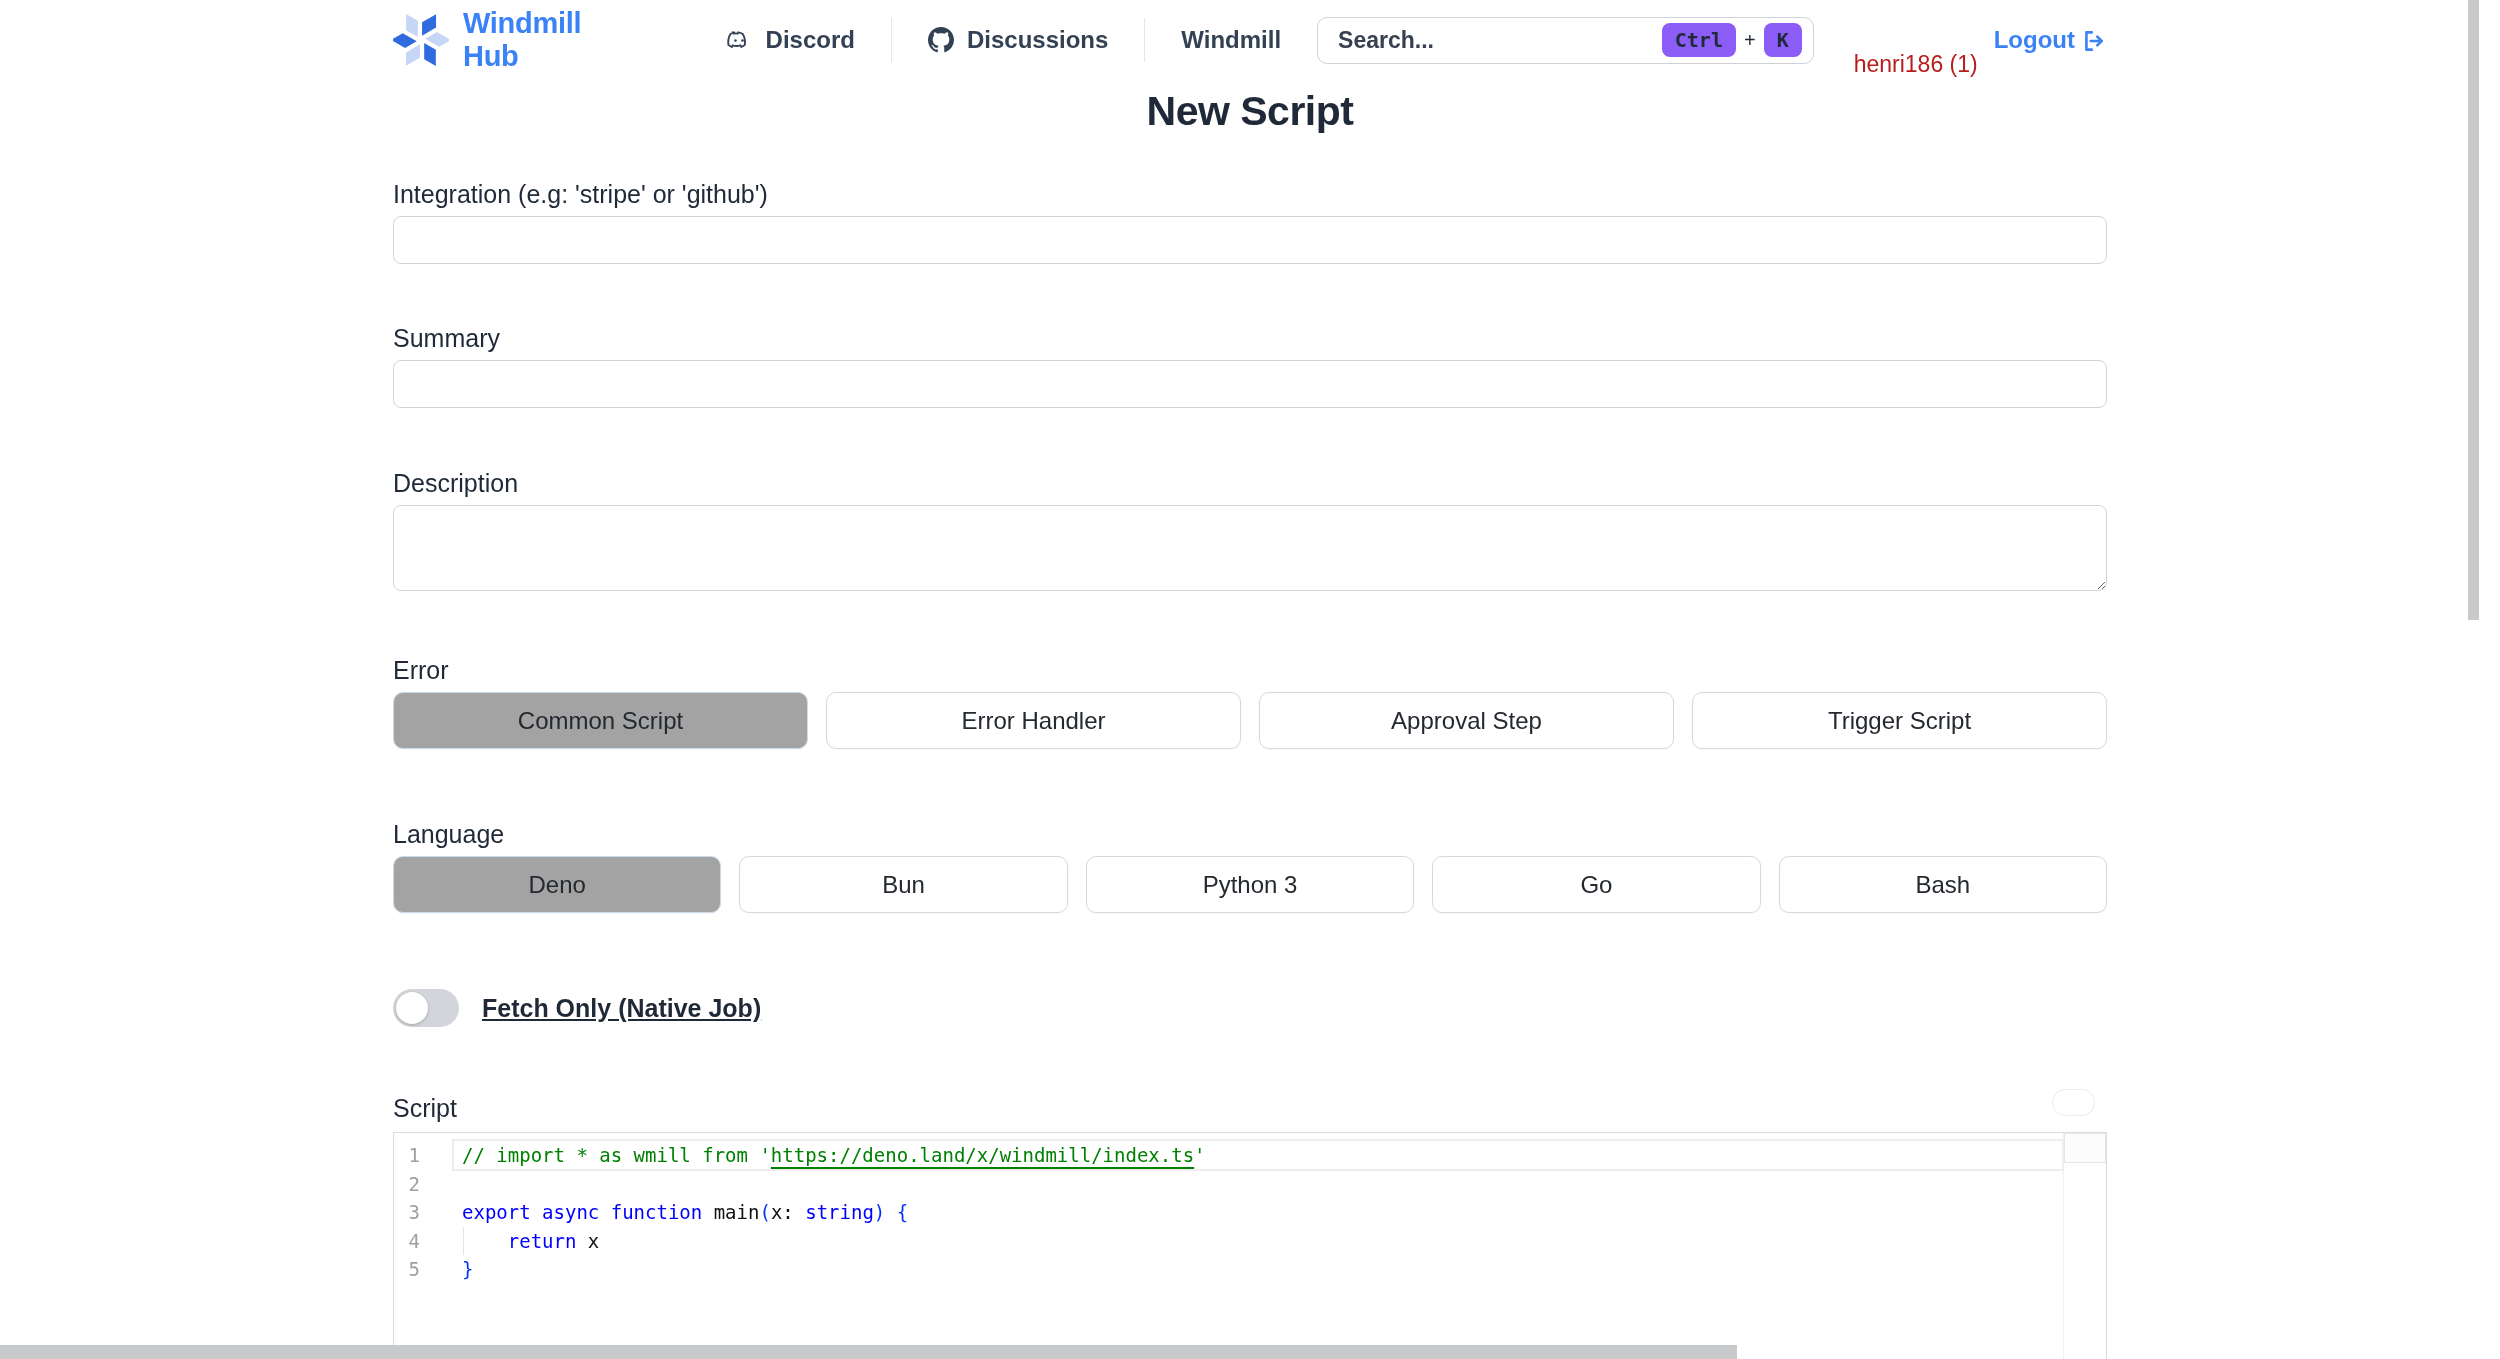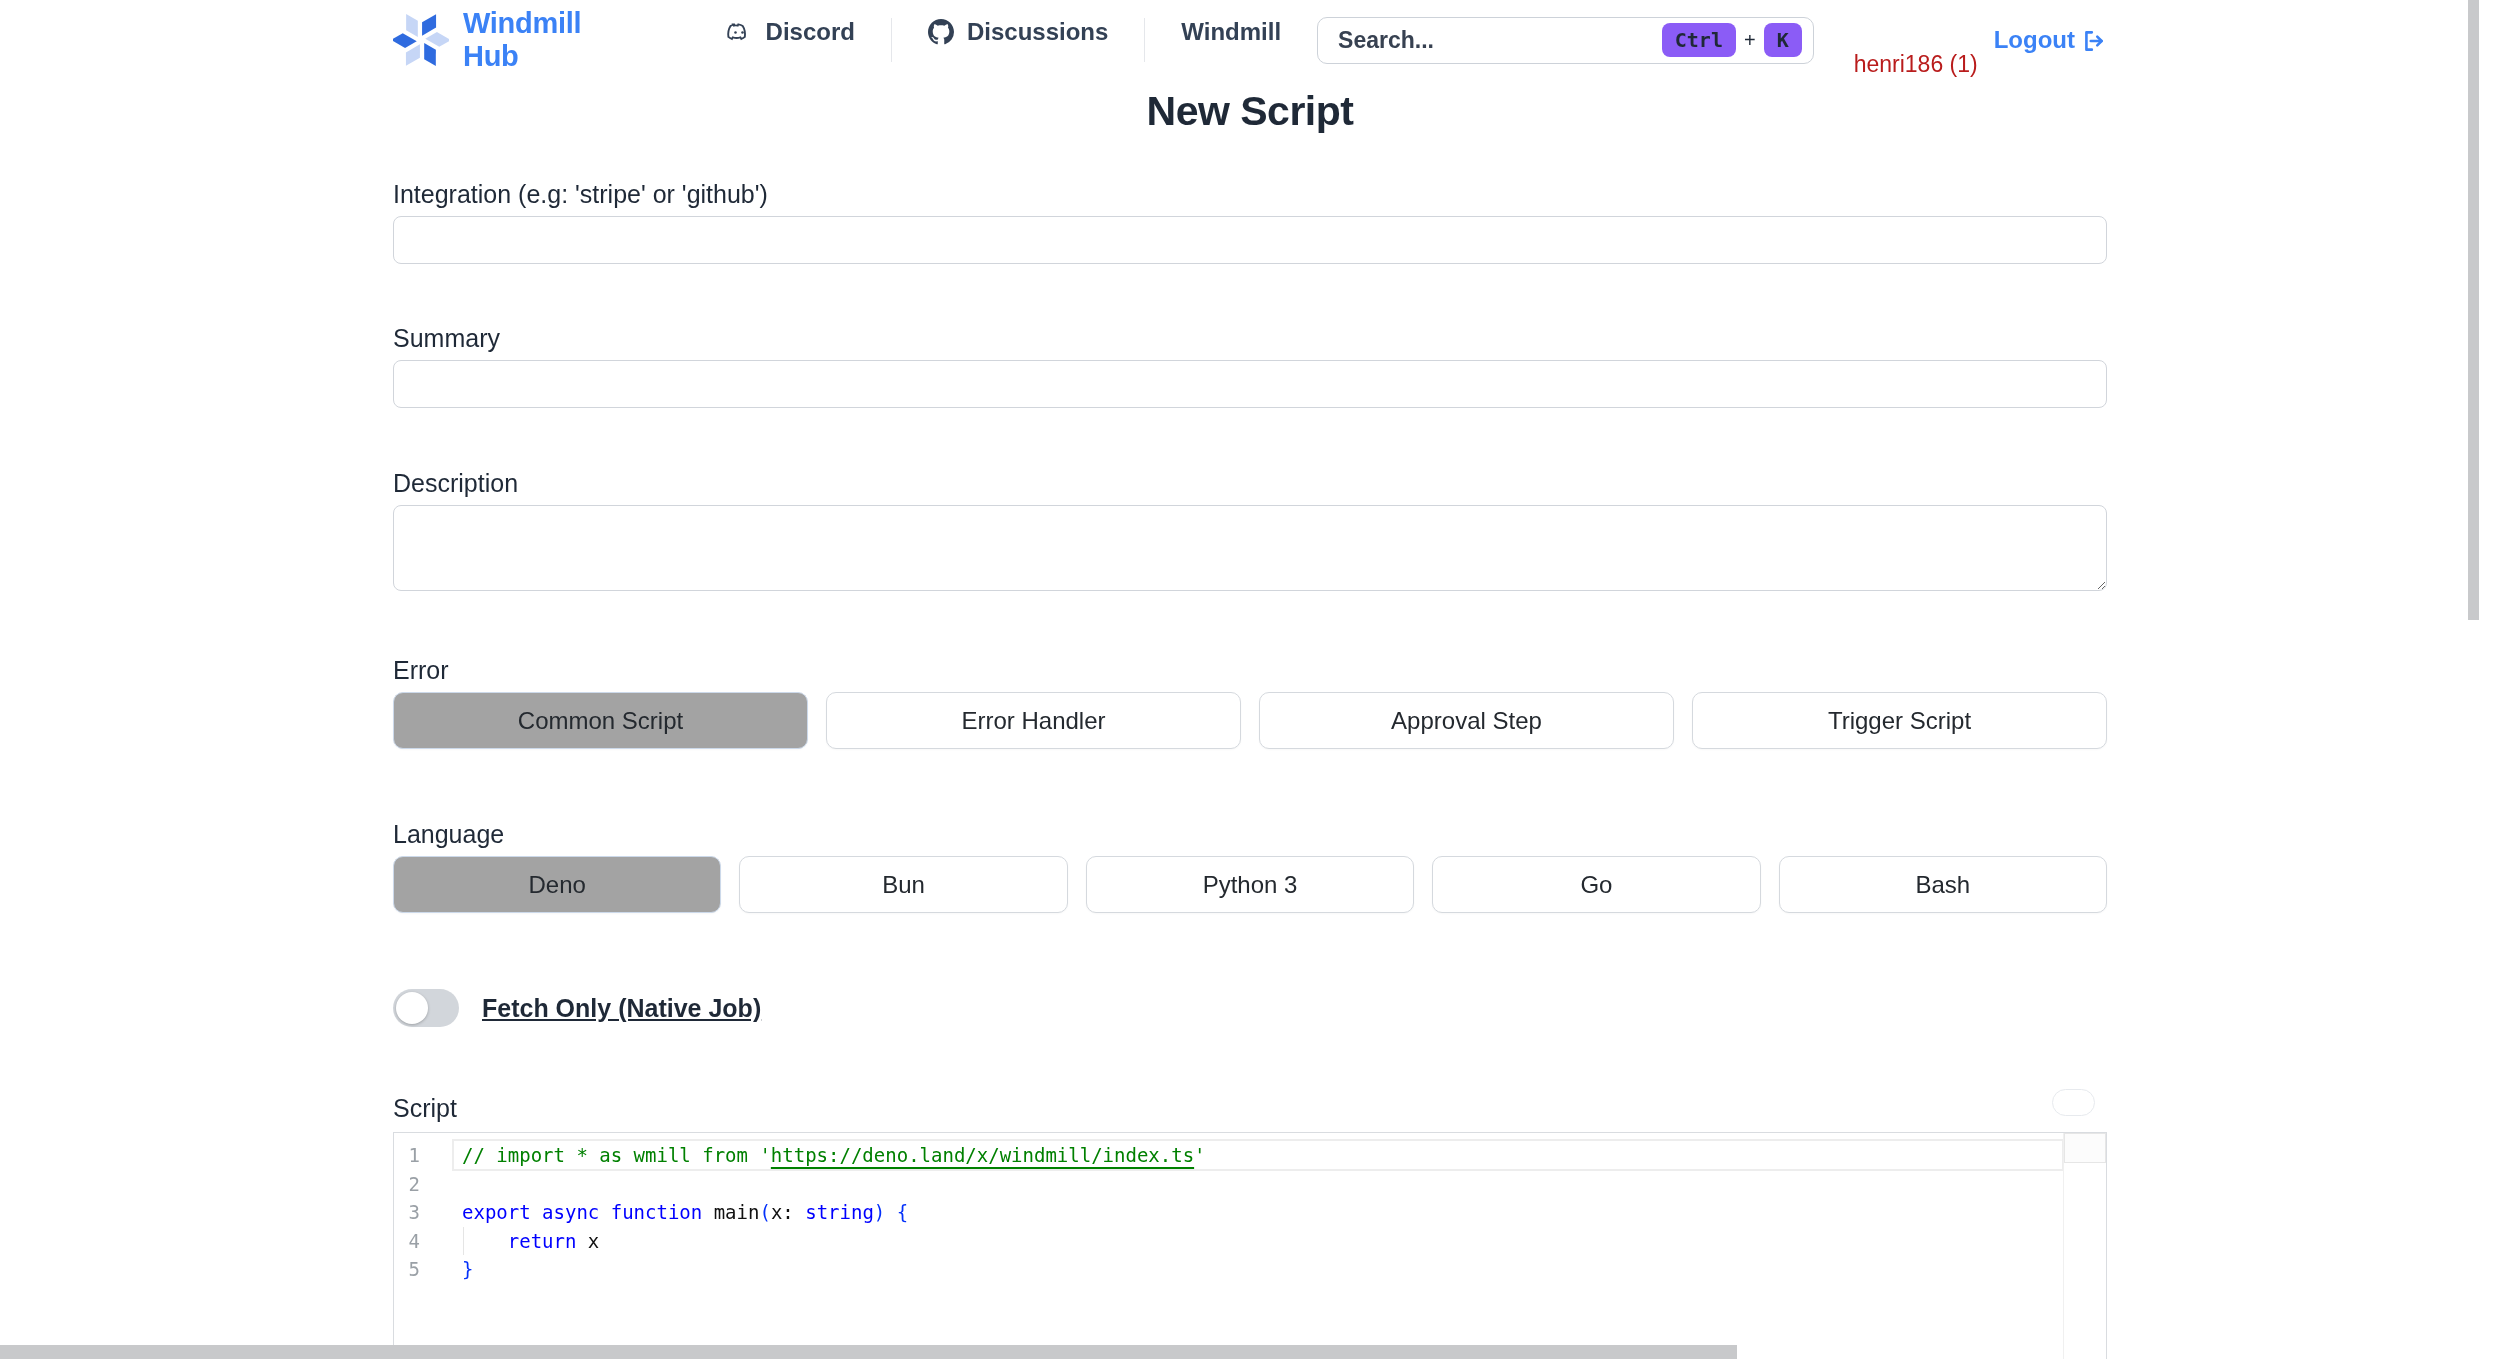"Discord" .nav { align-items: flex-start -> center }
